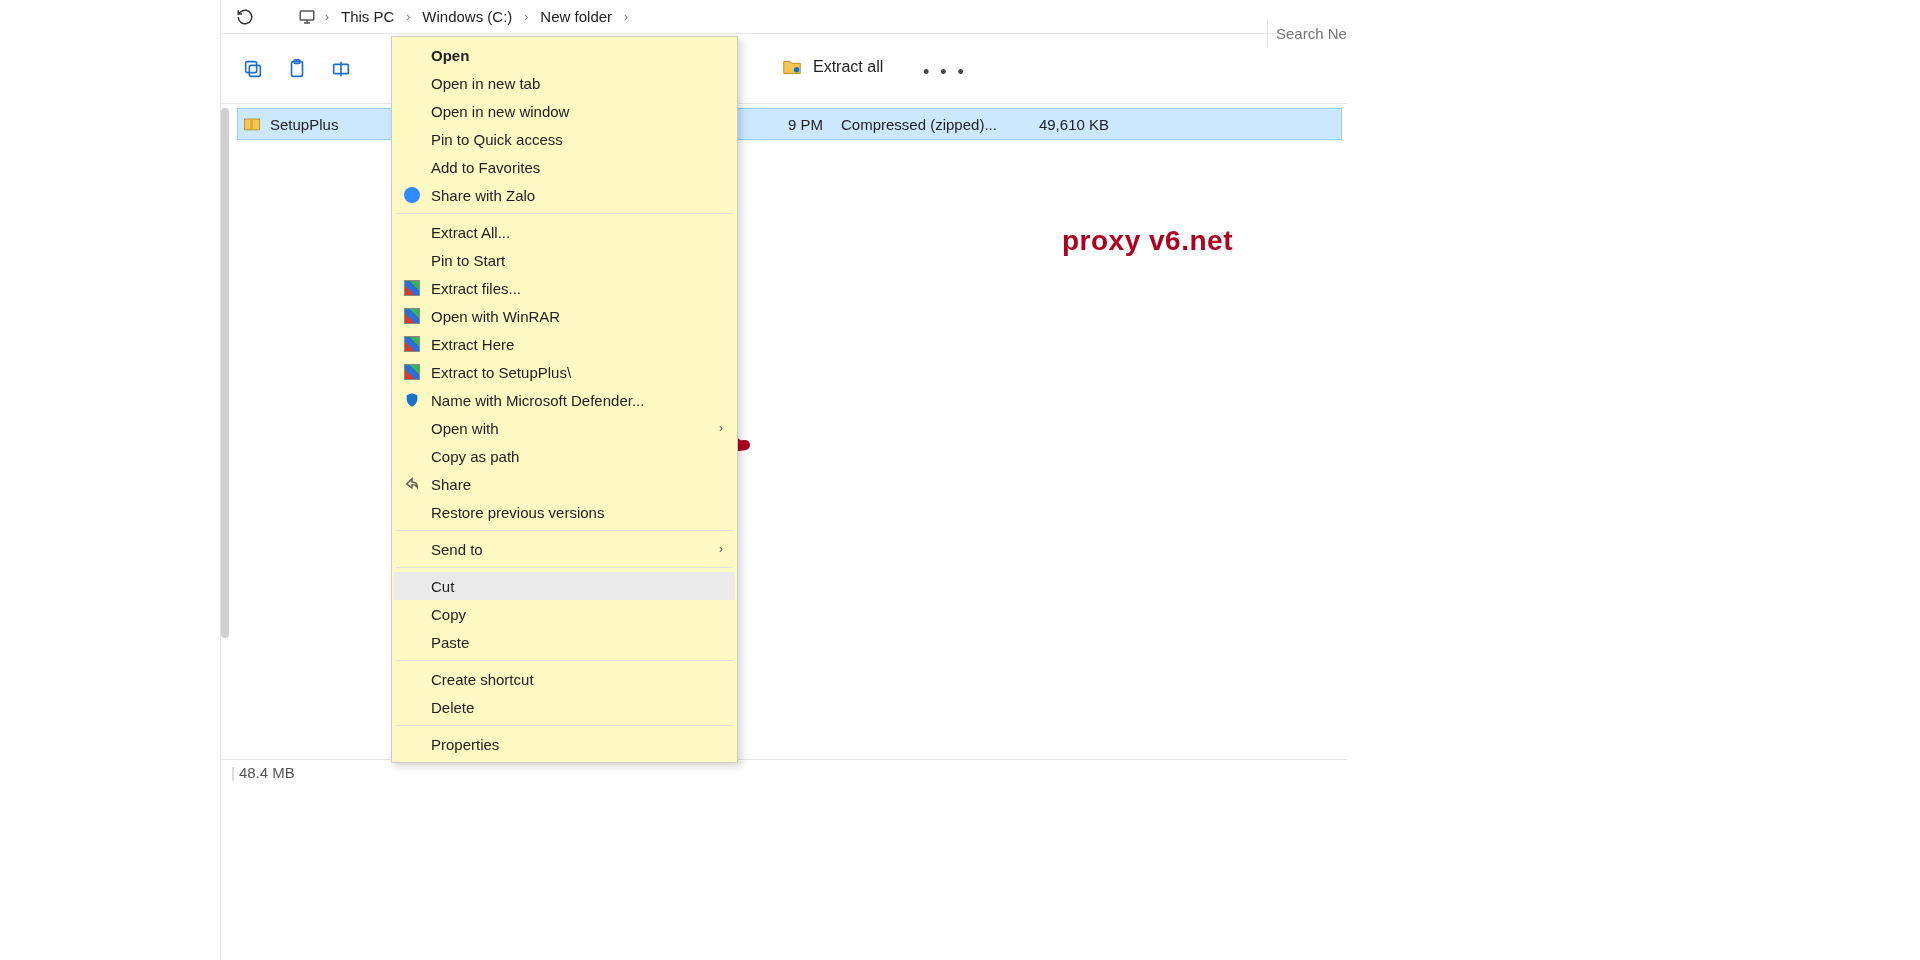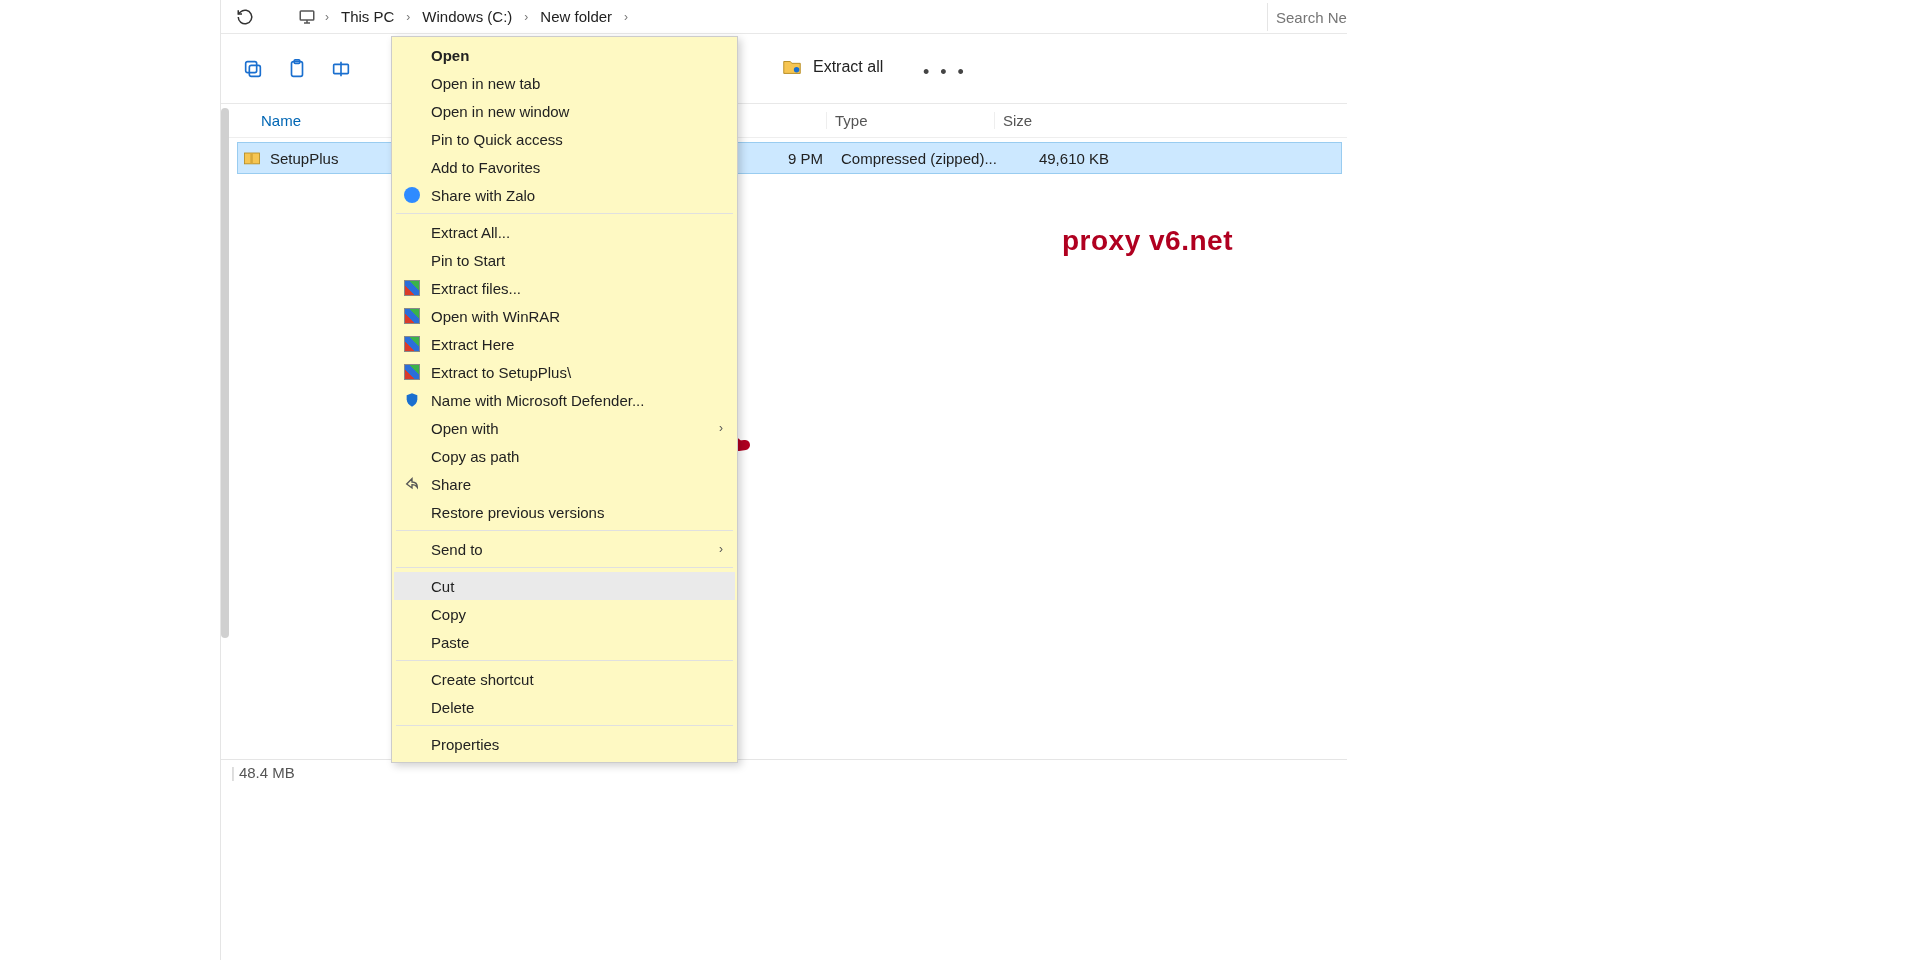"Search Ne" .search { top: 3px -> 19px }
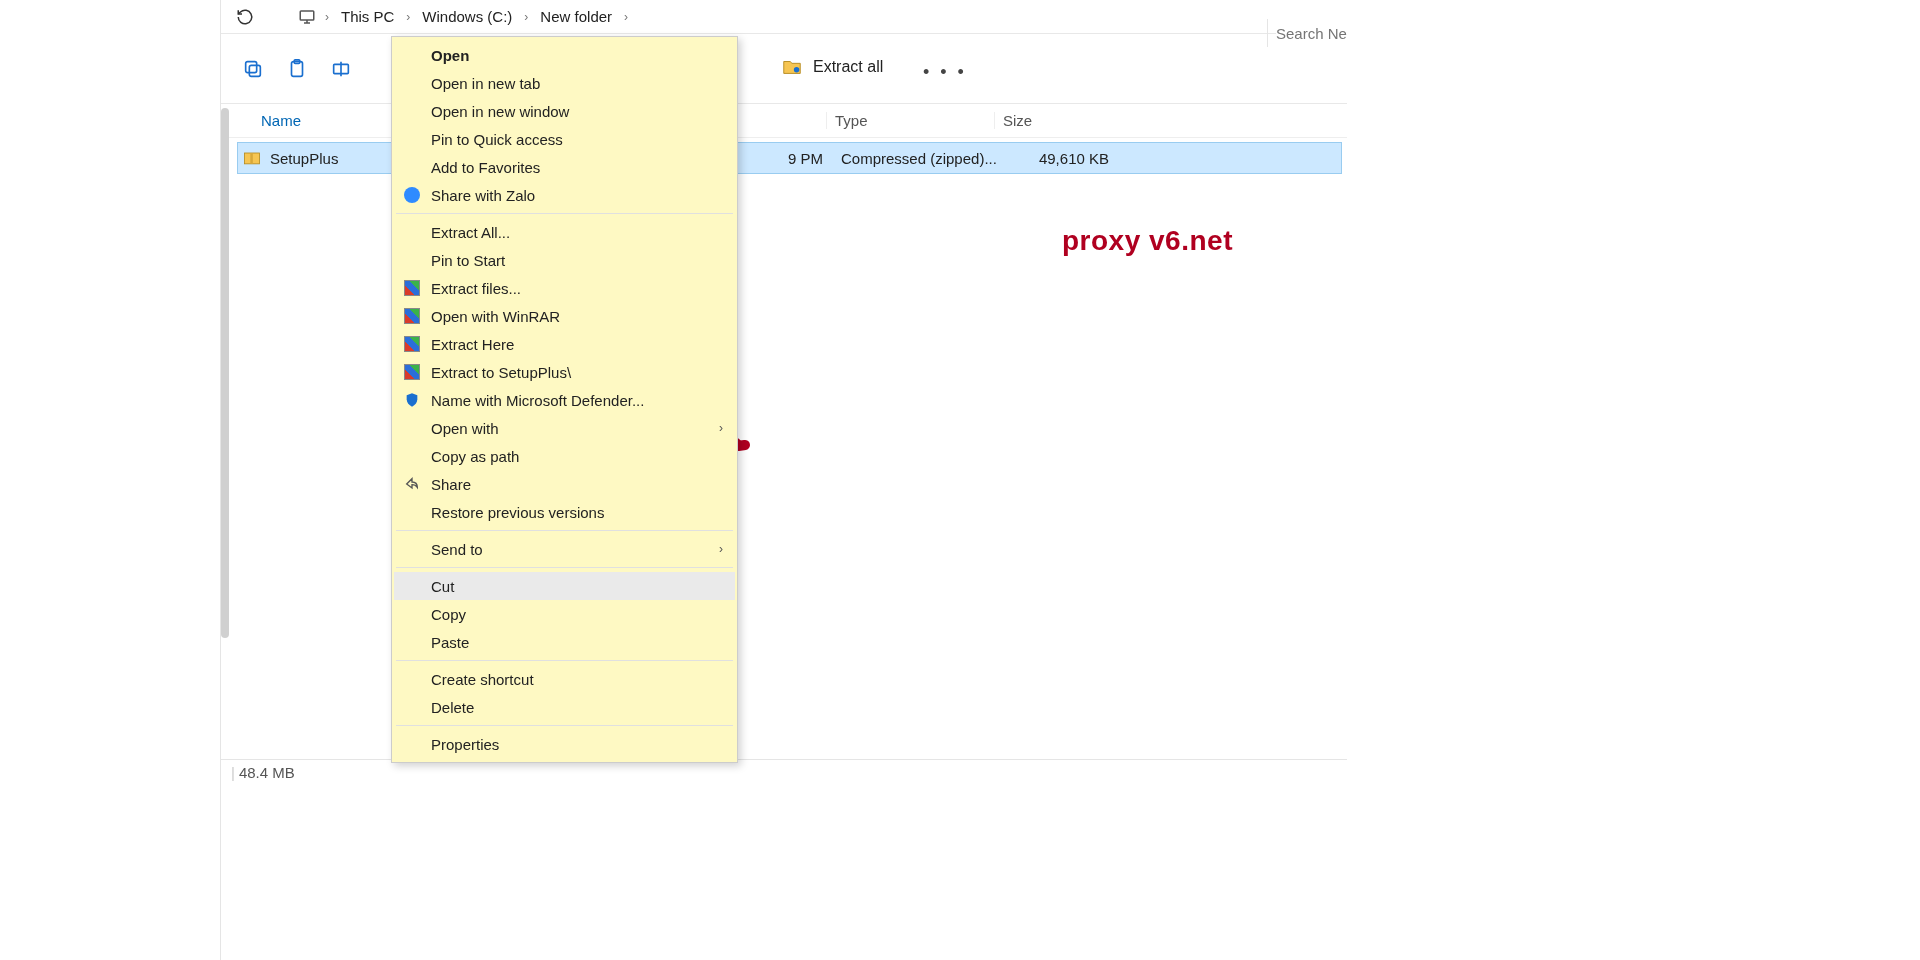"Name" div.cols { html: <div> <div>Name</div> <div></div> <div>Type</div> <div>Size</div> </div> -> none }
